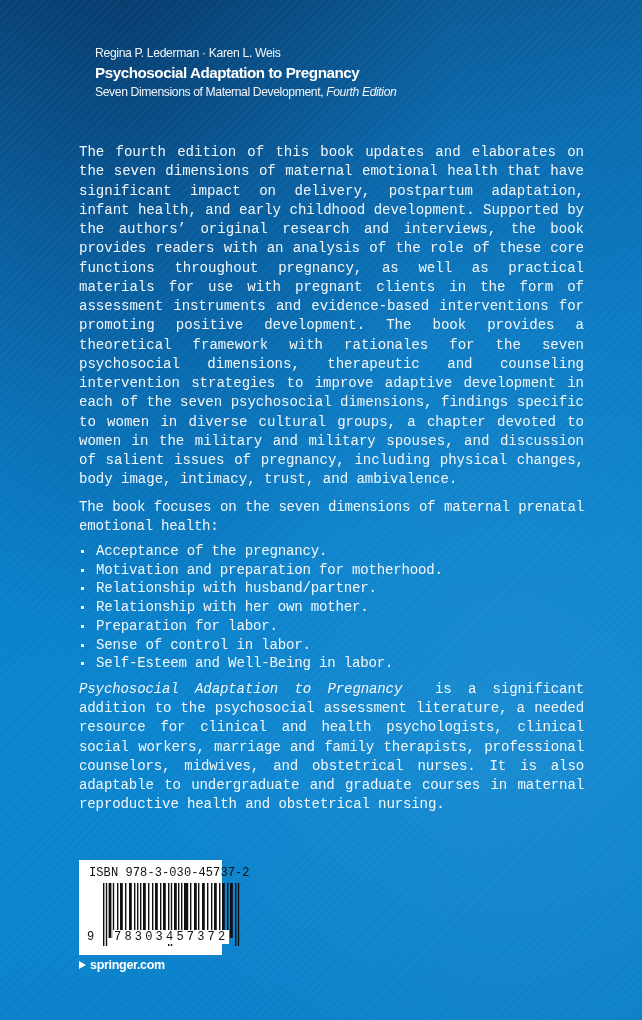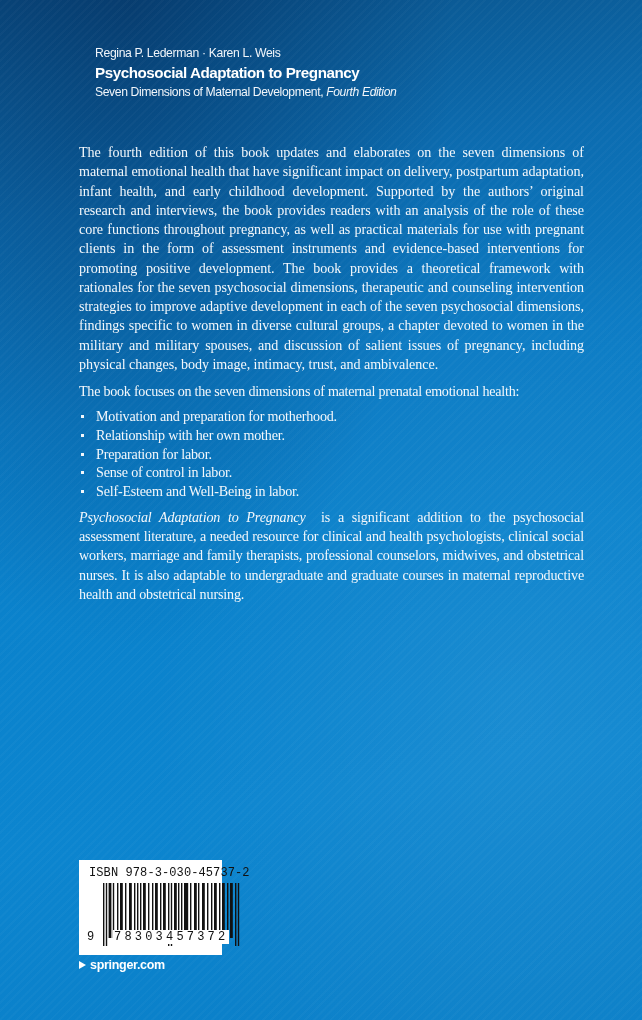"The fourth edition of this" .body-text { font-family: Liberation Serif, serif -> Liberation Mono, monospace }
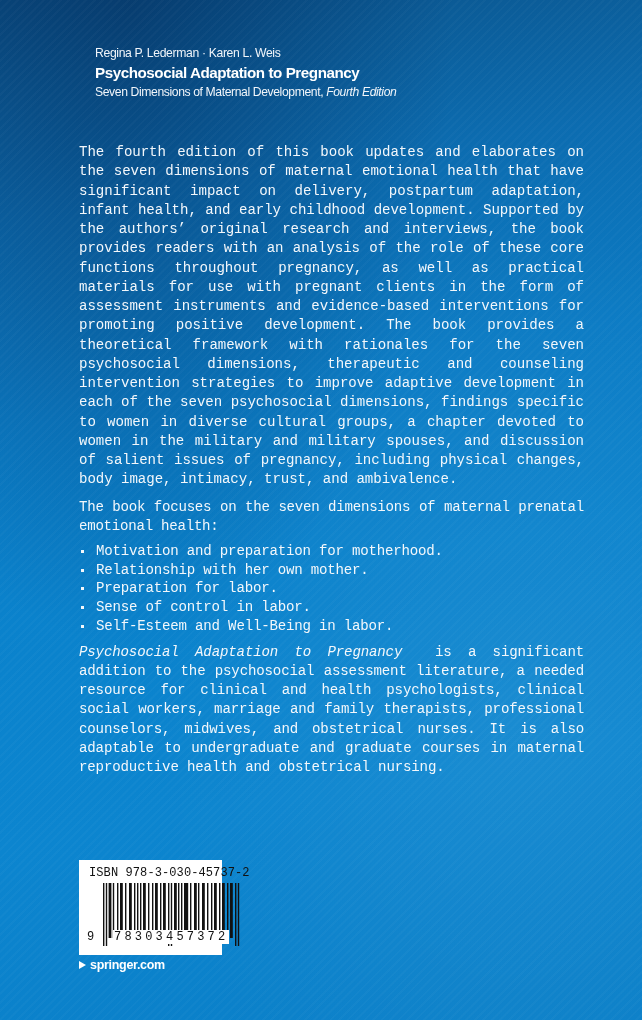"Acceptance of the pregnancy." li { html: none -> <li><span></span><span>Acceptance of the pregnancy.</span></li> }
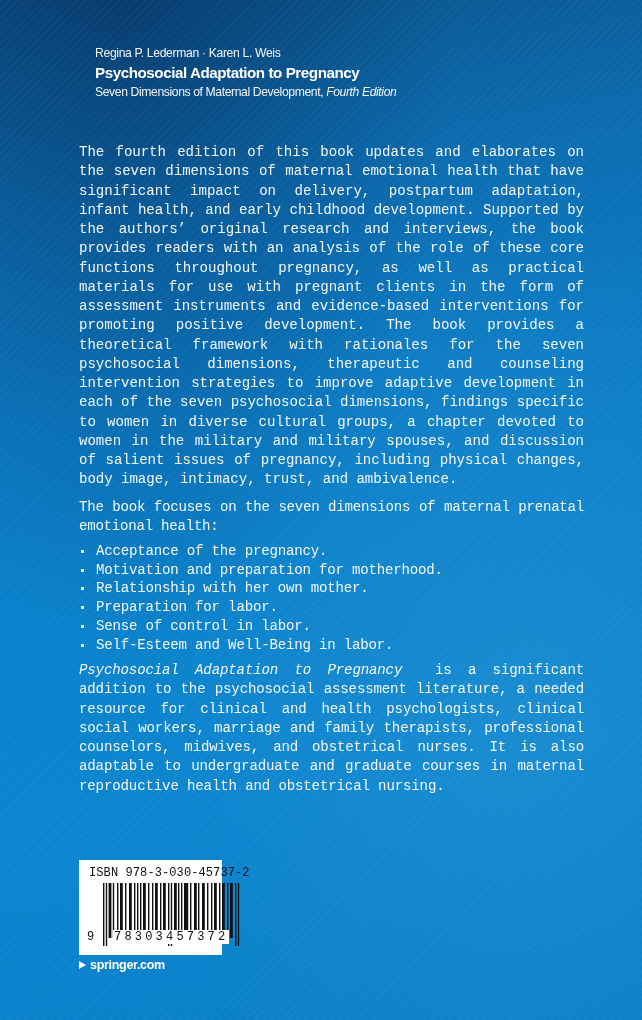"Relationship with husband/partner." li { html: none -> <li><span></span><span>Relationship with husband/partner.</span></li> }
